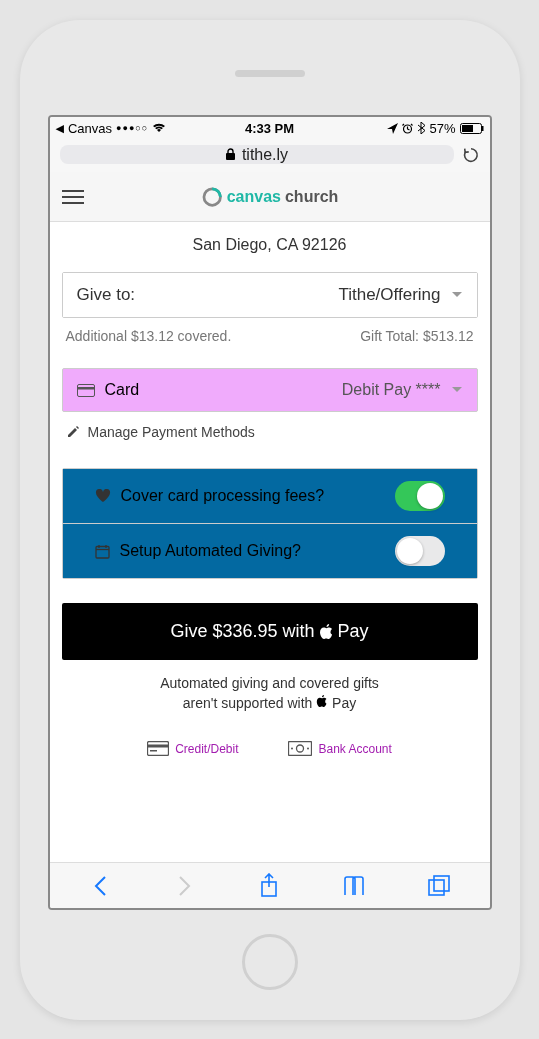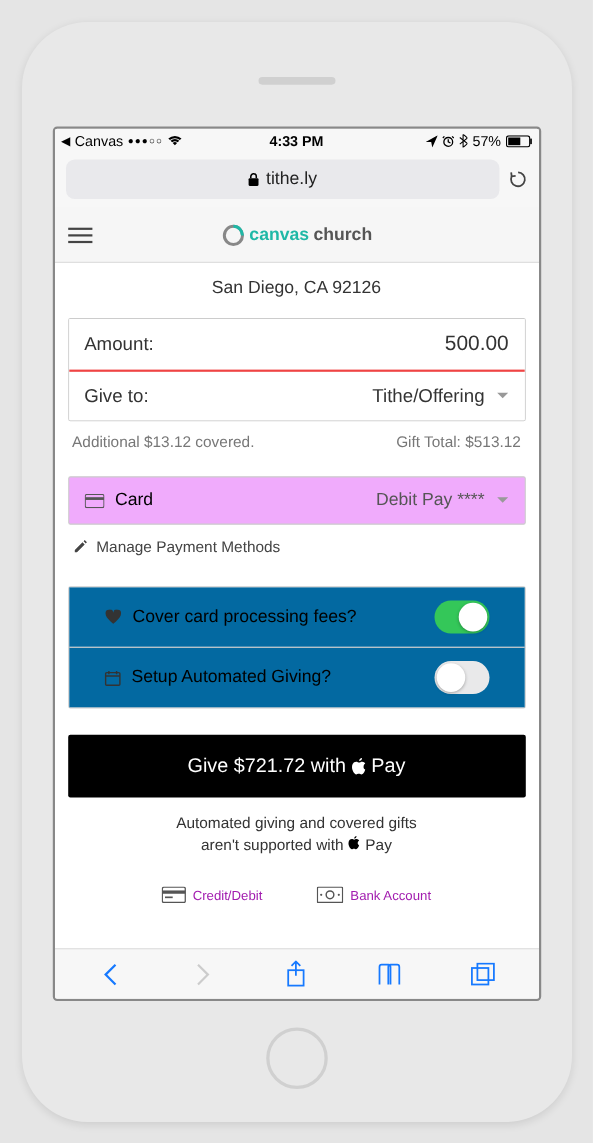"tithe.ly" .url-pill { height: 36px -> 19px }
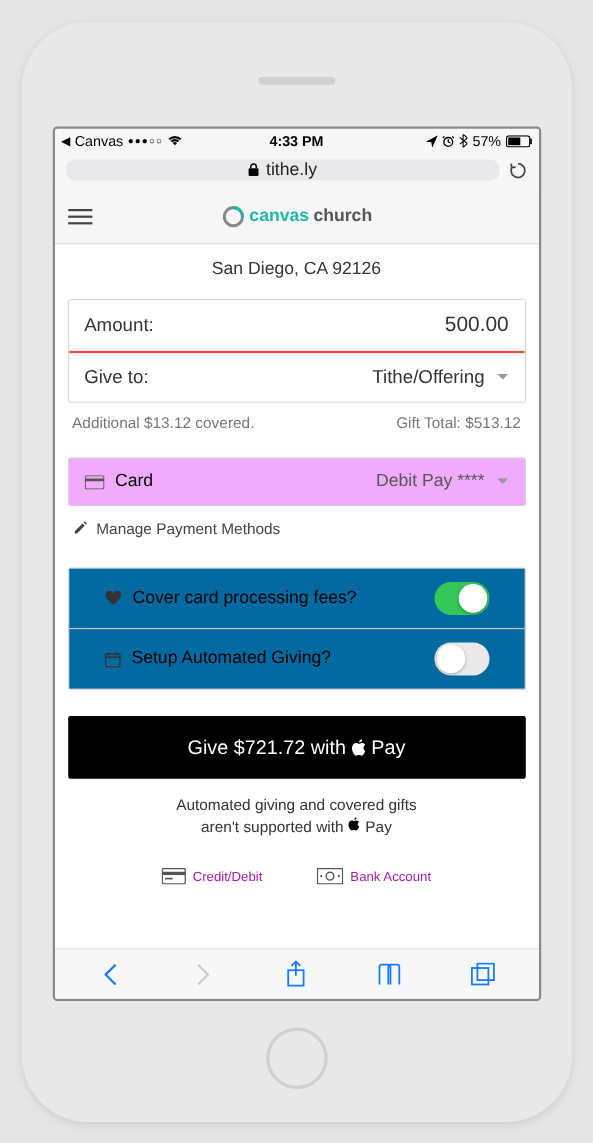"Amount:" div.input-row { html: <div> <span>Amount:</span> <span>500.00</span> </div> -> none }
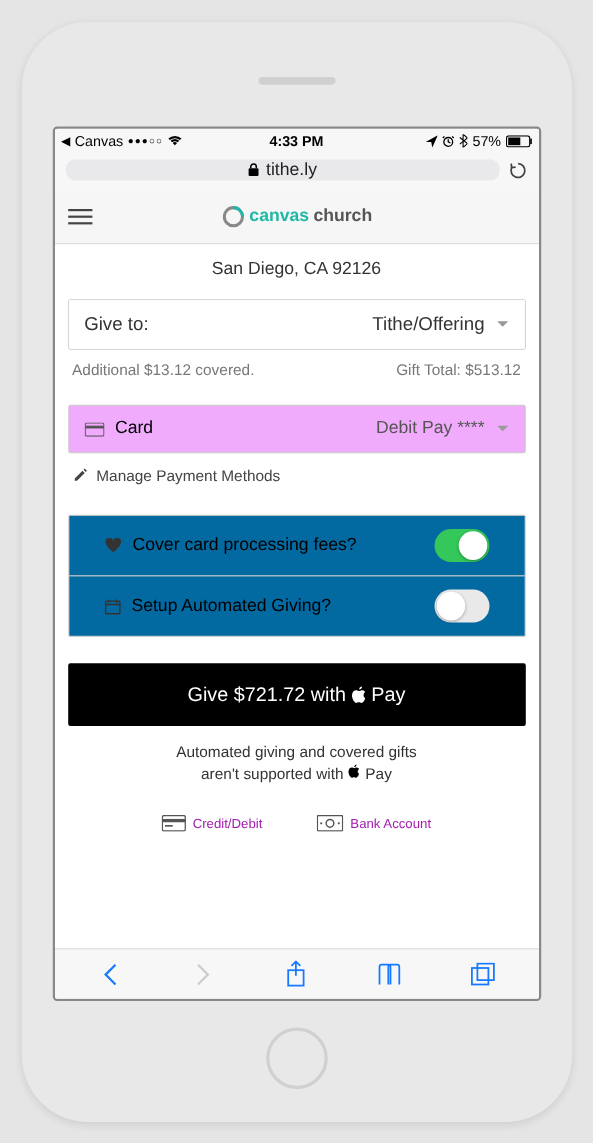"Give $721.72 with" span { text: $721.72 -> $336.95 }
